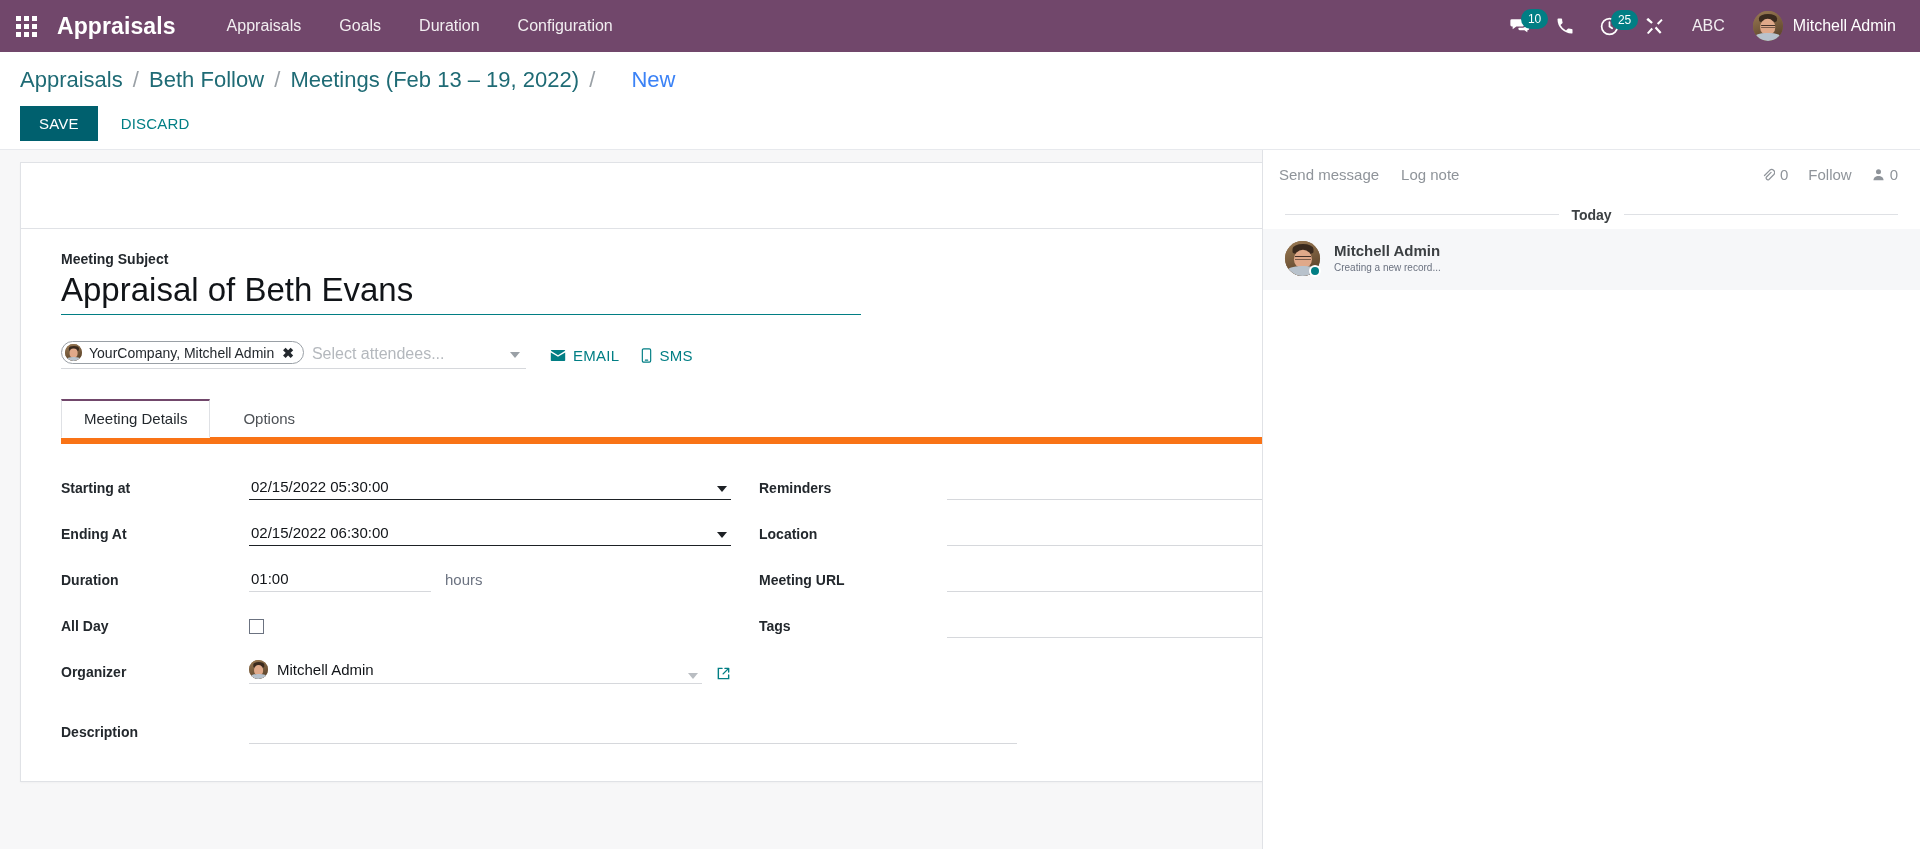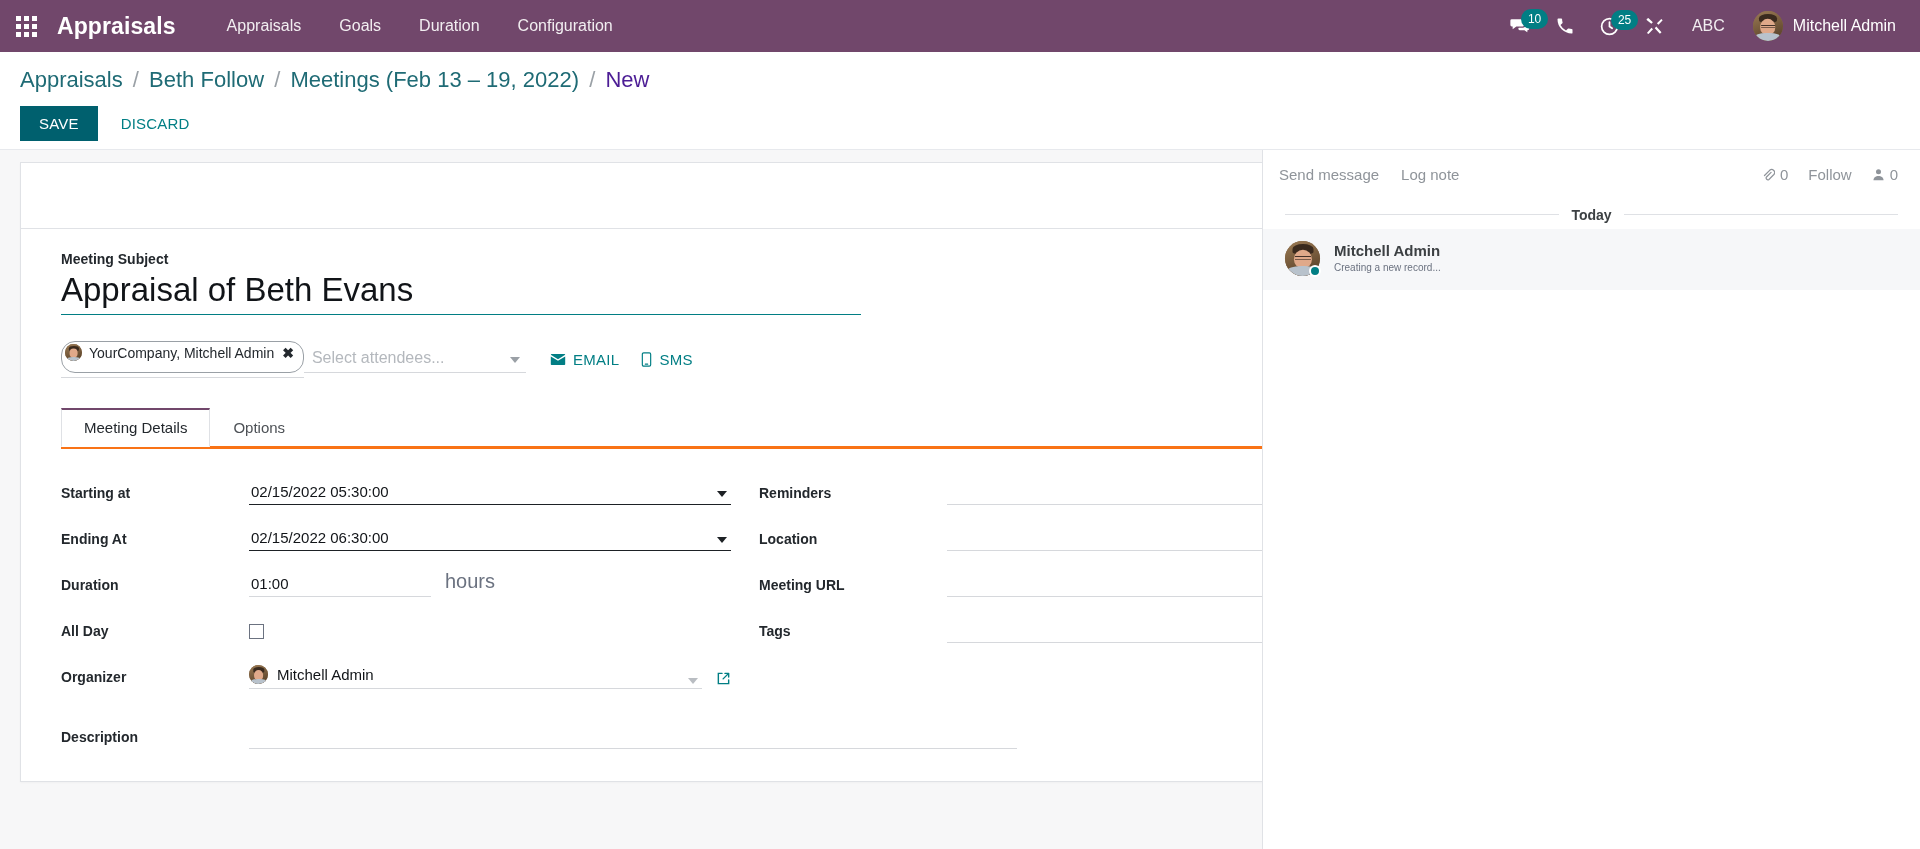"New" .breadcrumb .crumb-active { color: #4c1d95 -> #3b82f6; margin-left: none -> 26px }
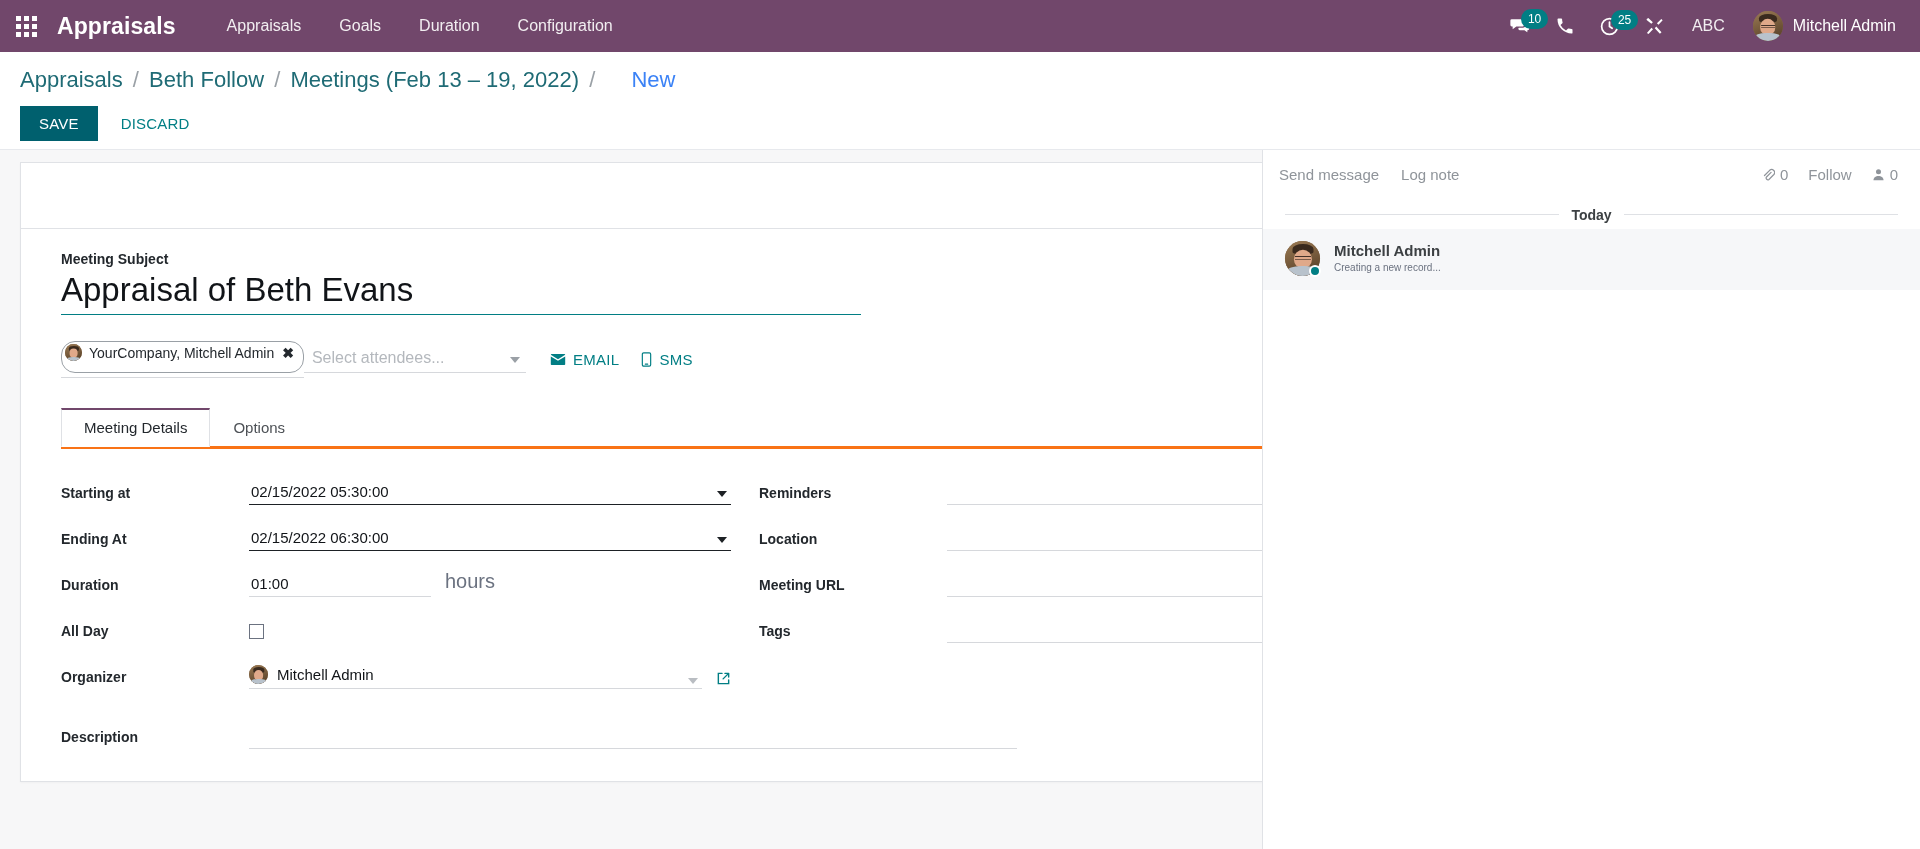"YourCompany, Mitchell Admin" .att-tag { padding: 2px 8px 11px 3px -> 2px 8px 2px 3px }
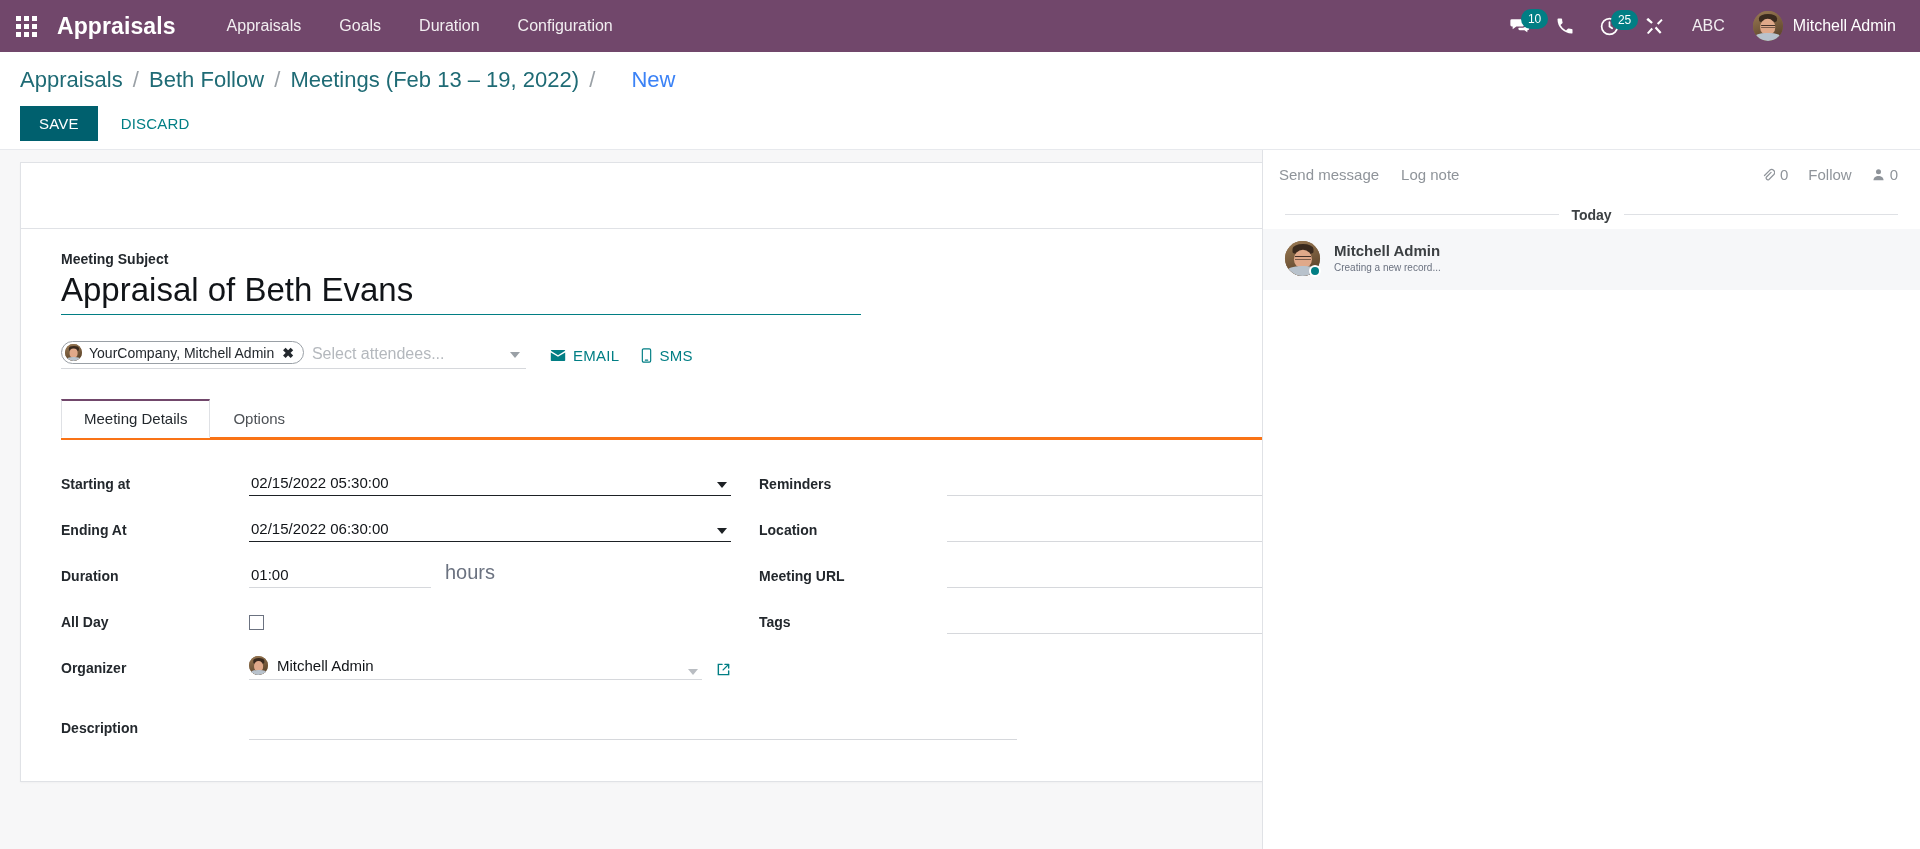"Meeting Details" .tabs { border-bottom: 3px solid #f97316 -> 7px solid #f97316; gap: none -> 10px }
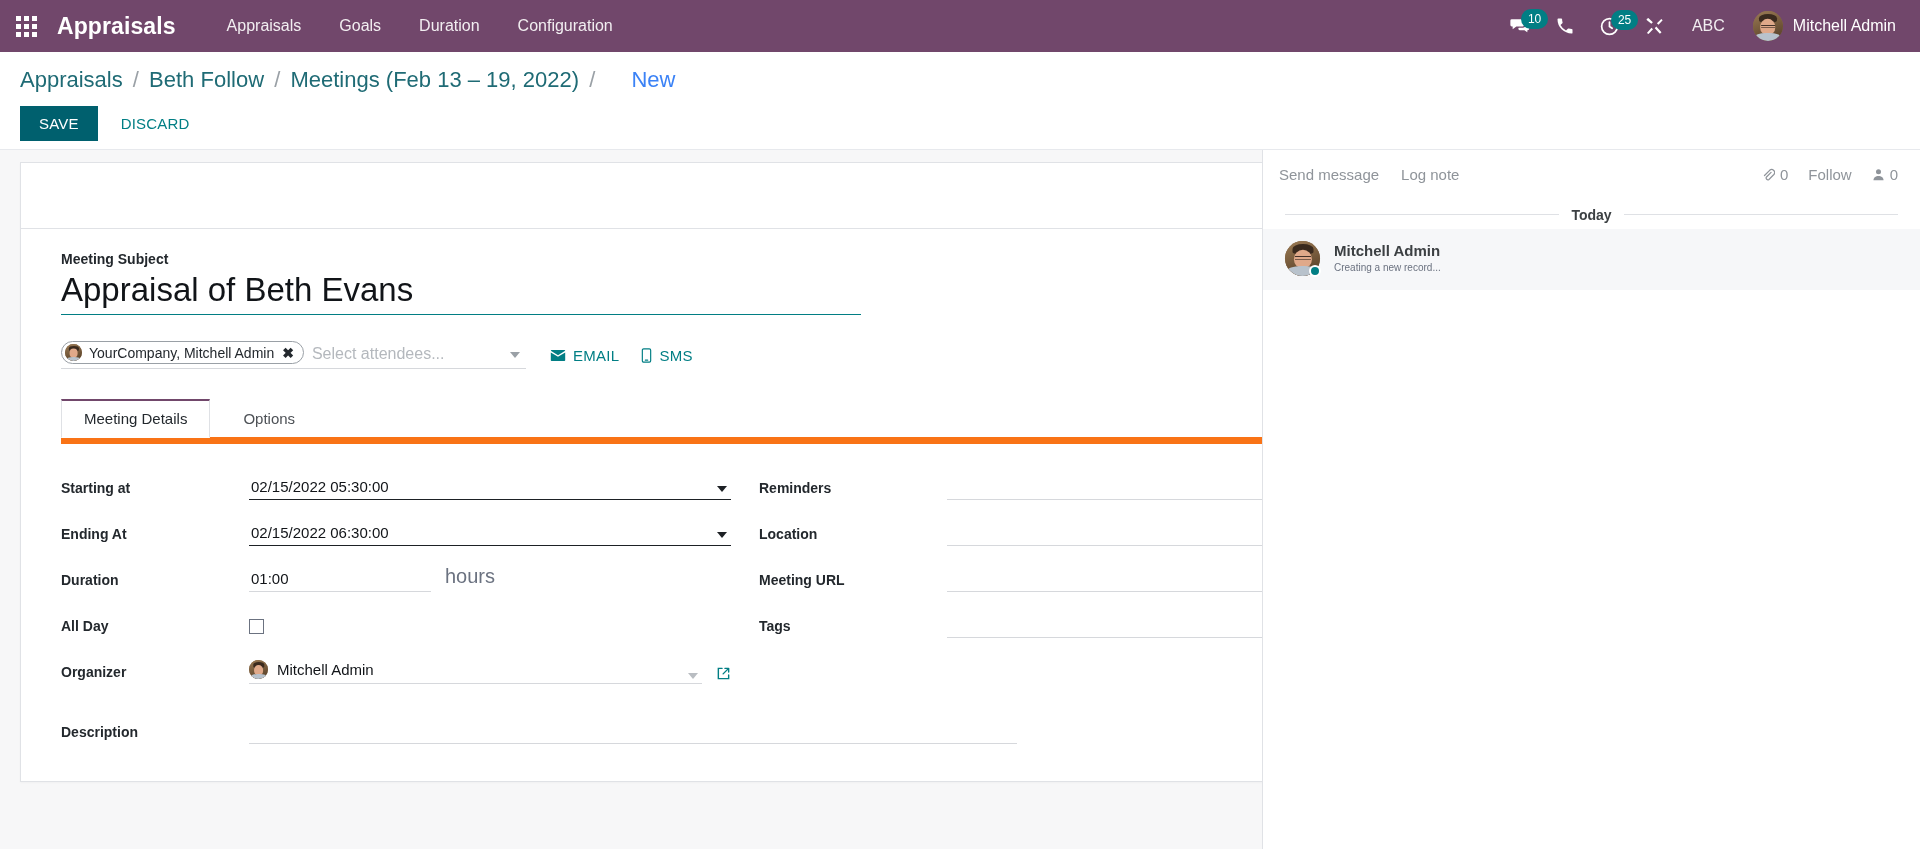"hours" .dur-unit { font-size: 20px -> 15px }
